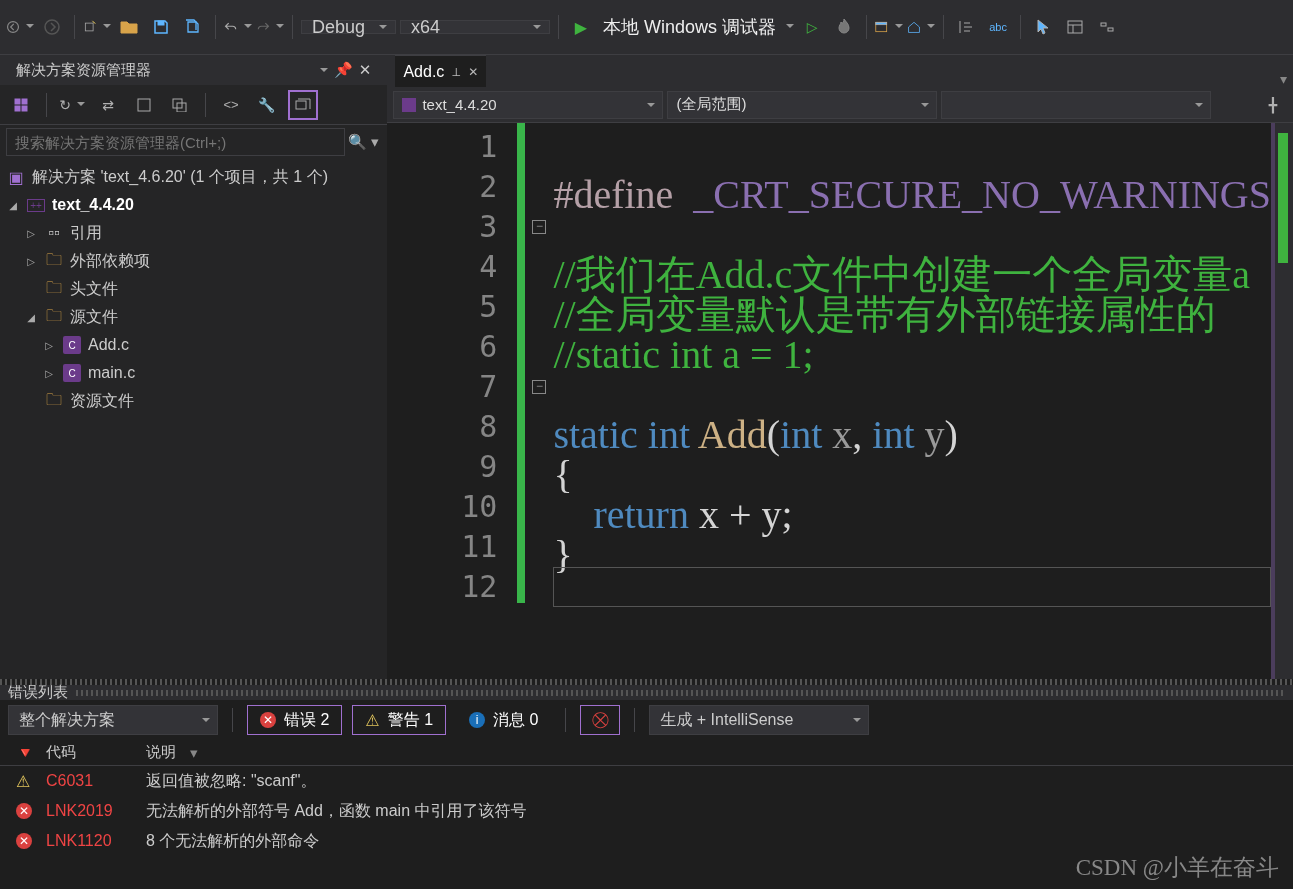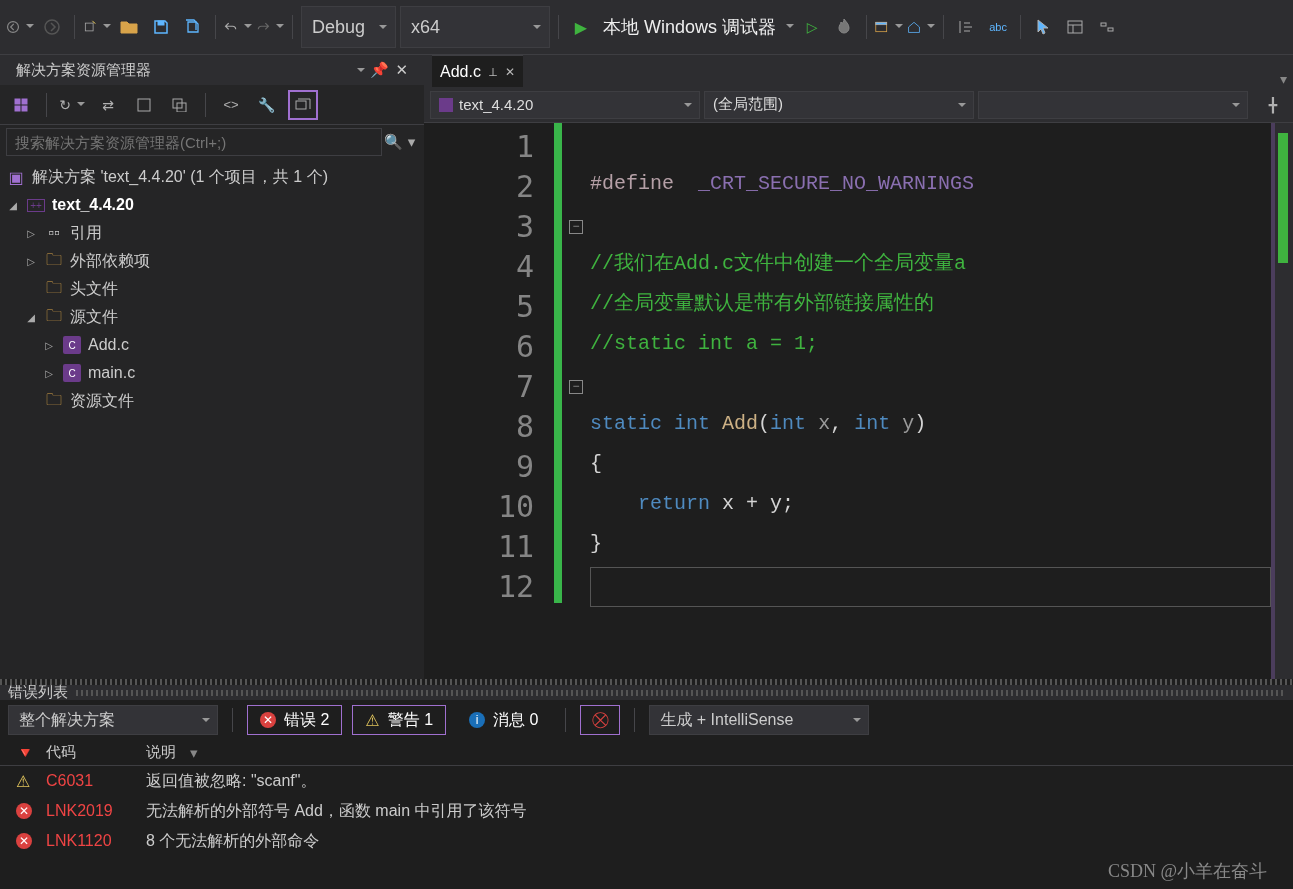"Debug" .tb-combo { height: 42px -> 14px }
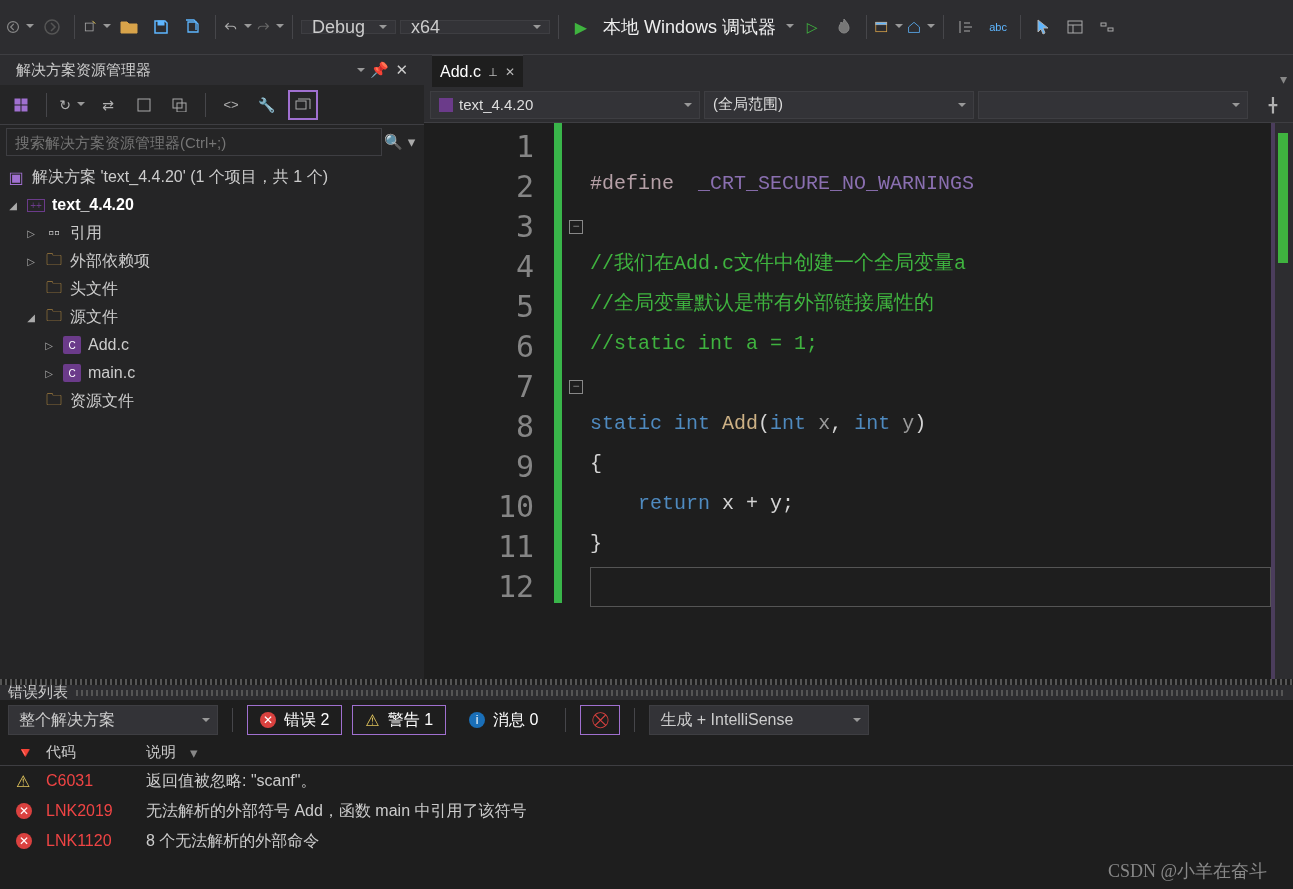"解决方案 'text_4.4.20' (1 个项目，共 1" span { text: 4.4.20' -> 4.6.20' }
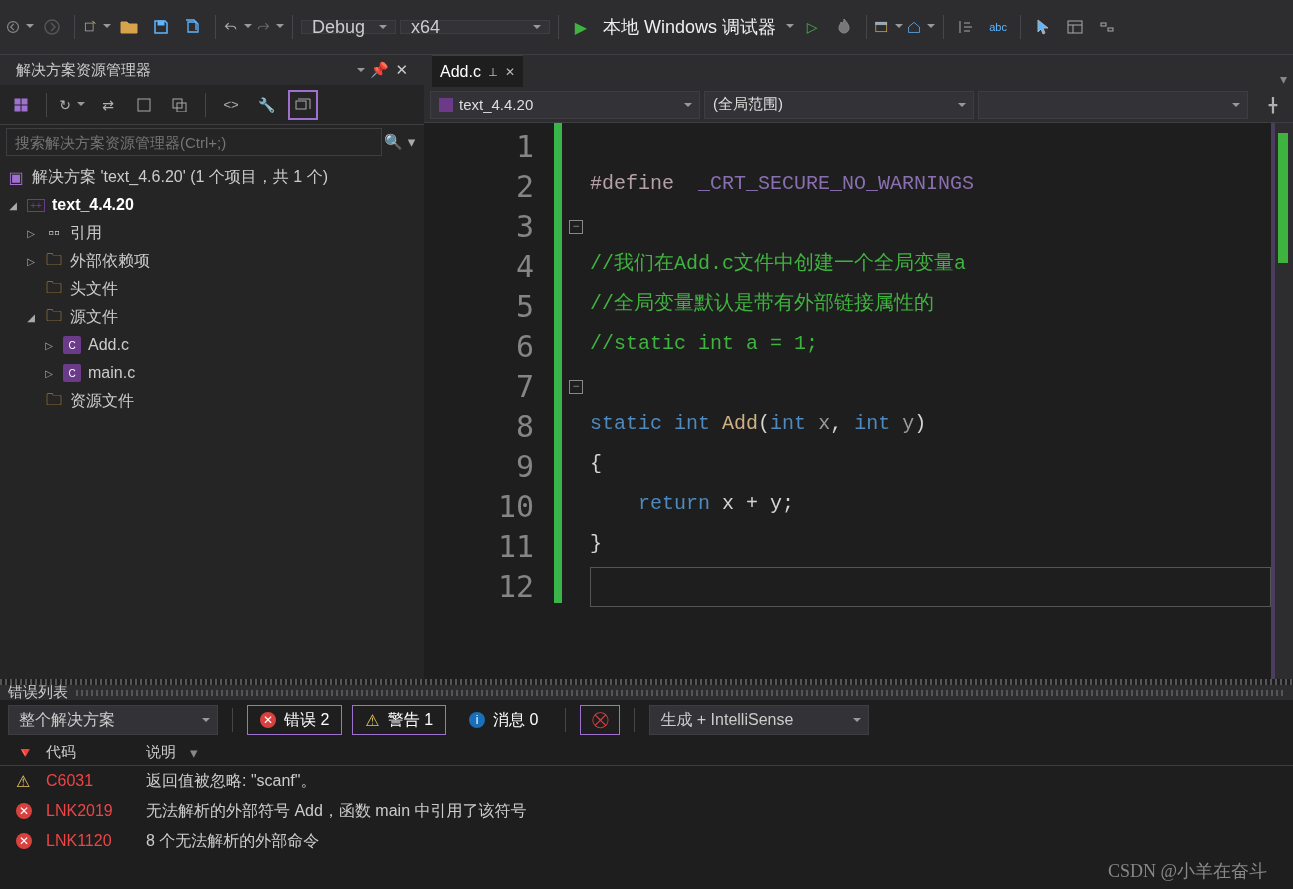"#define _CRT_SECURE_NO_WARNINGS" .code { font-family: Liberation Mono, monospace -> Liberation Serif, serif; font-size: 20px -> 40px; padding-top: 1px -> 12px }
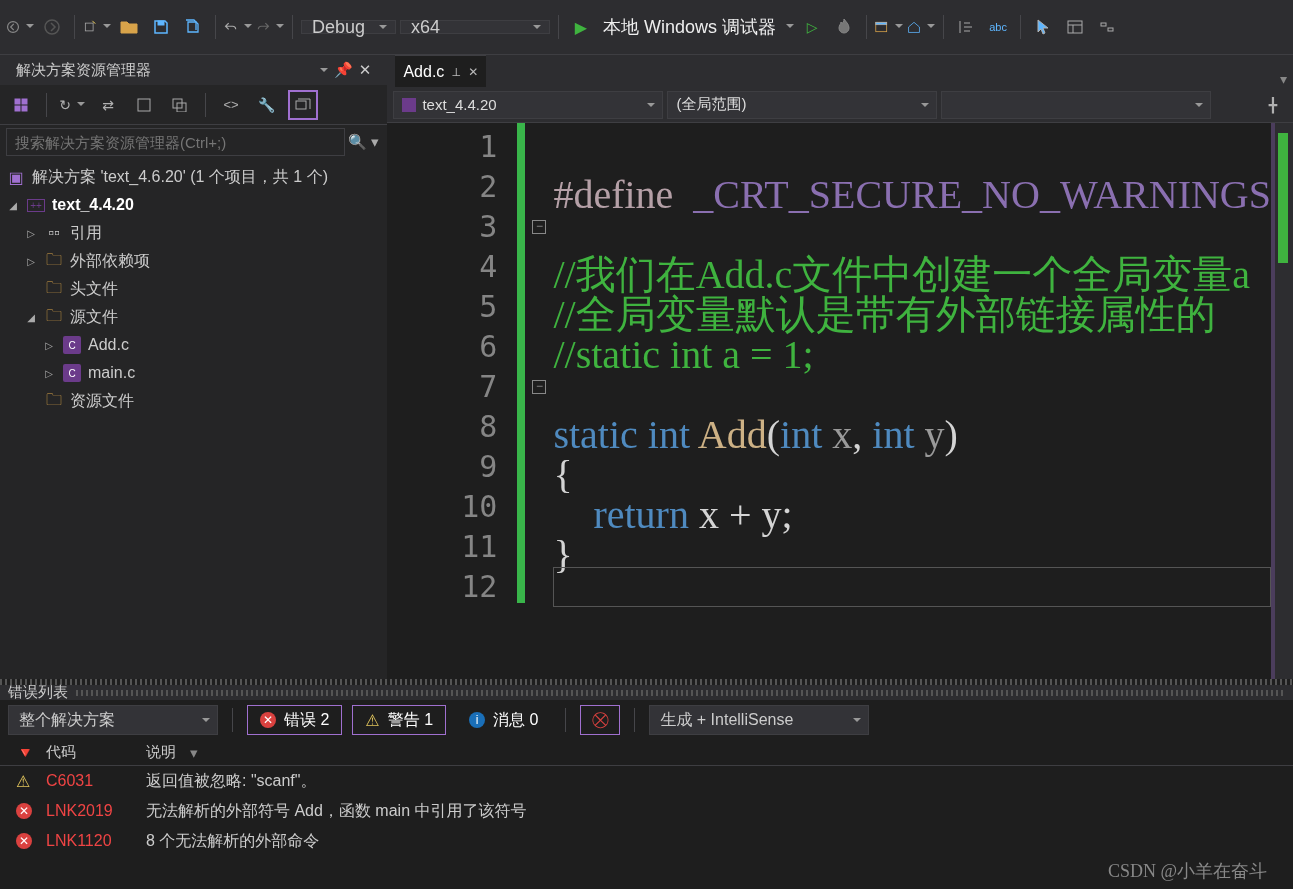"CSDN @小羊在奋斗" .watermark { font-size: 18px -> 23px; right: 26px -> 14px }
